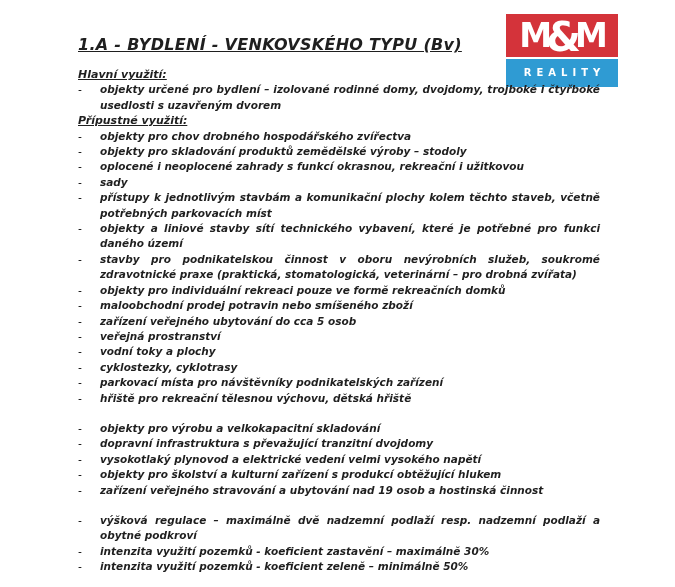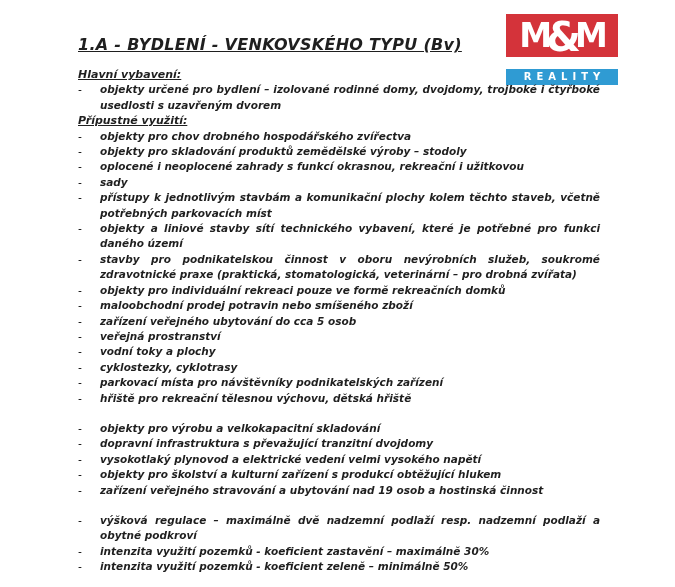"Hlavní vybavení:" h2.heading { text: vybavení -> využití }
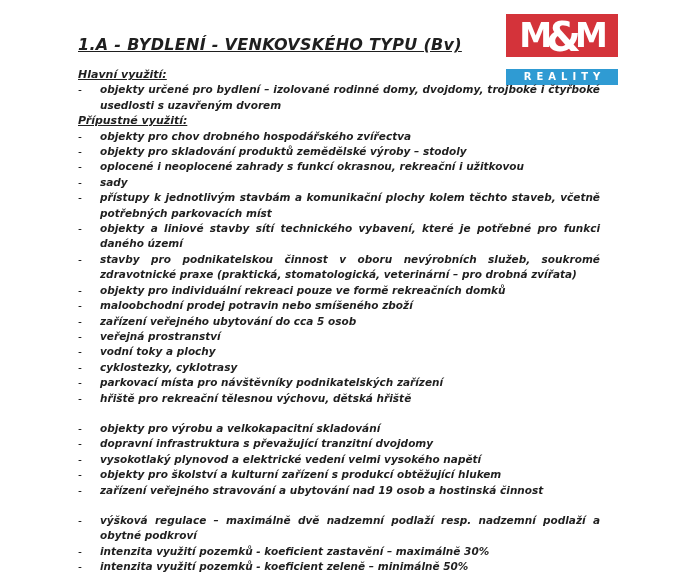"REALITY" .logo-bottom { height: 16px -> 28px; margin-top: 12px -> 2px }
